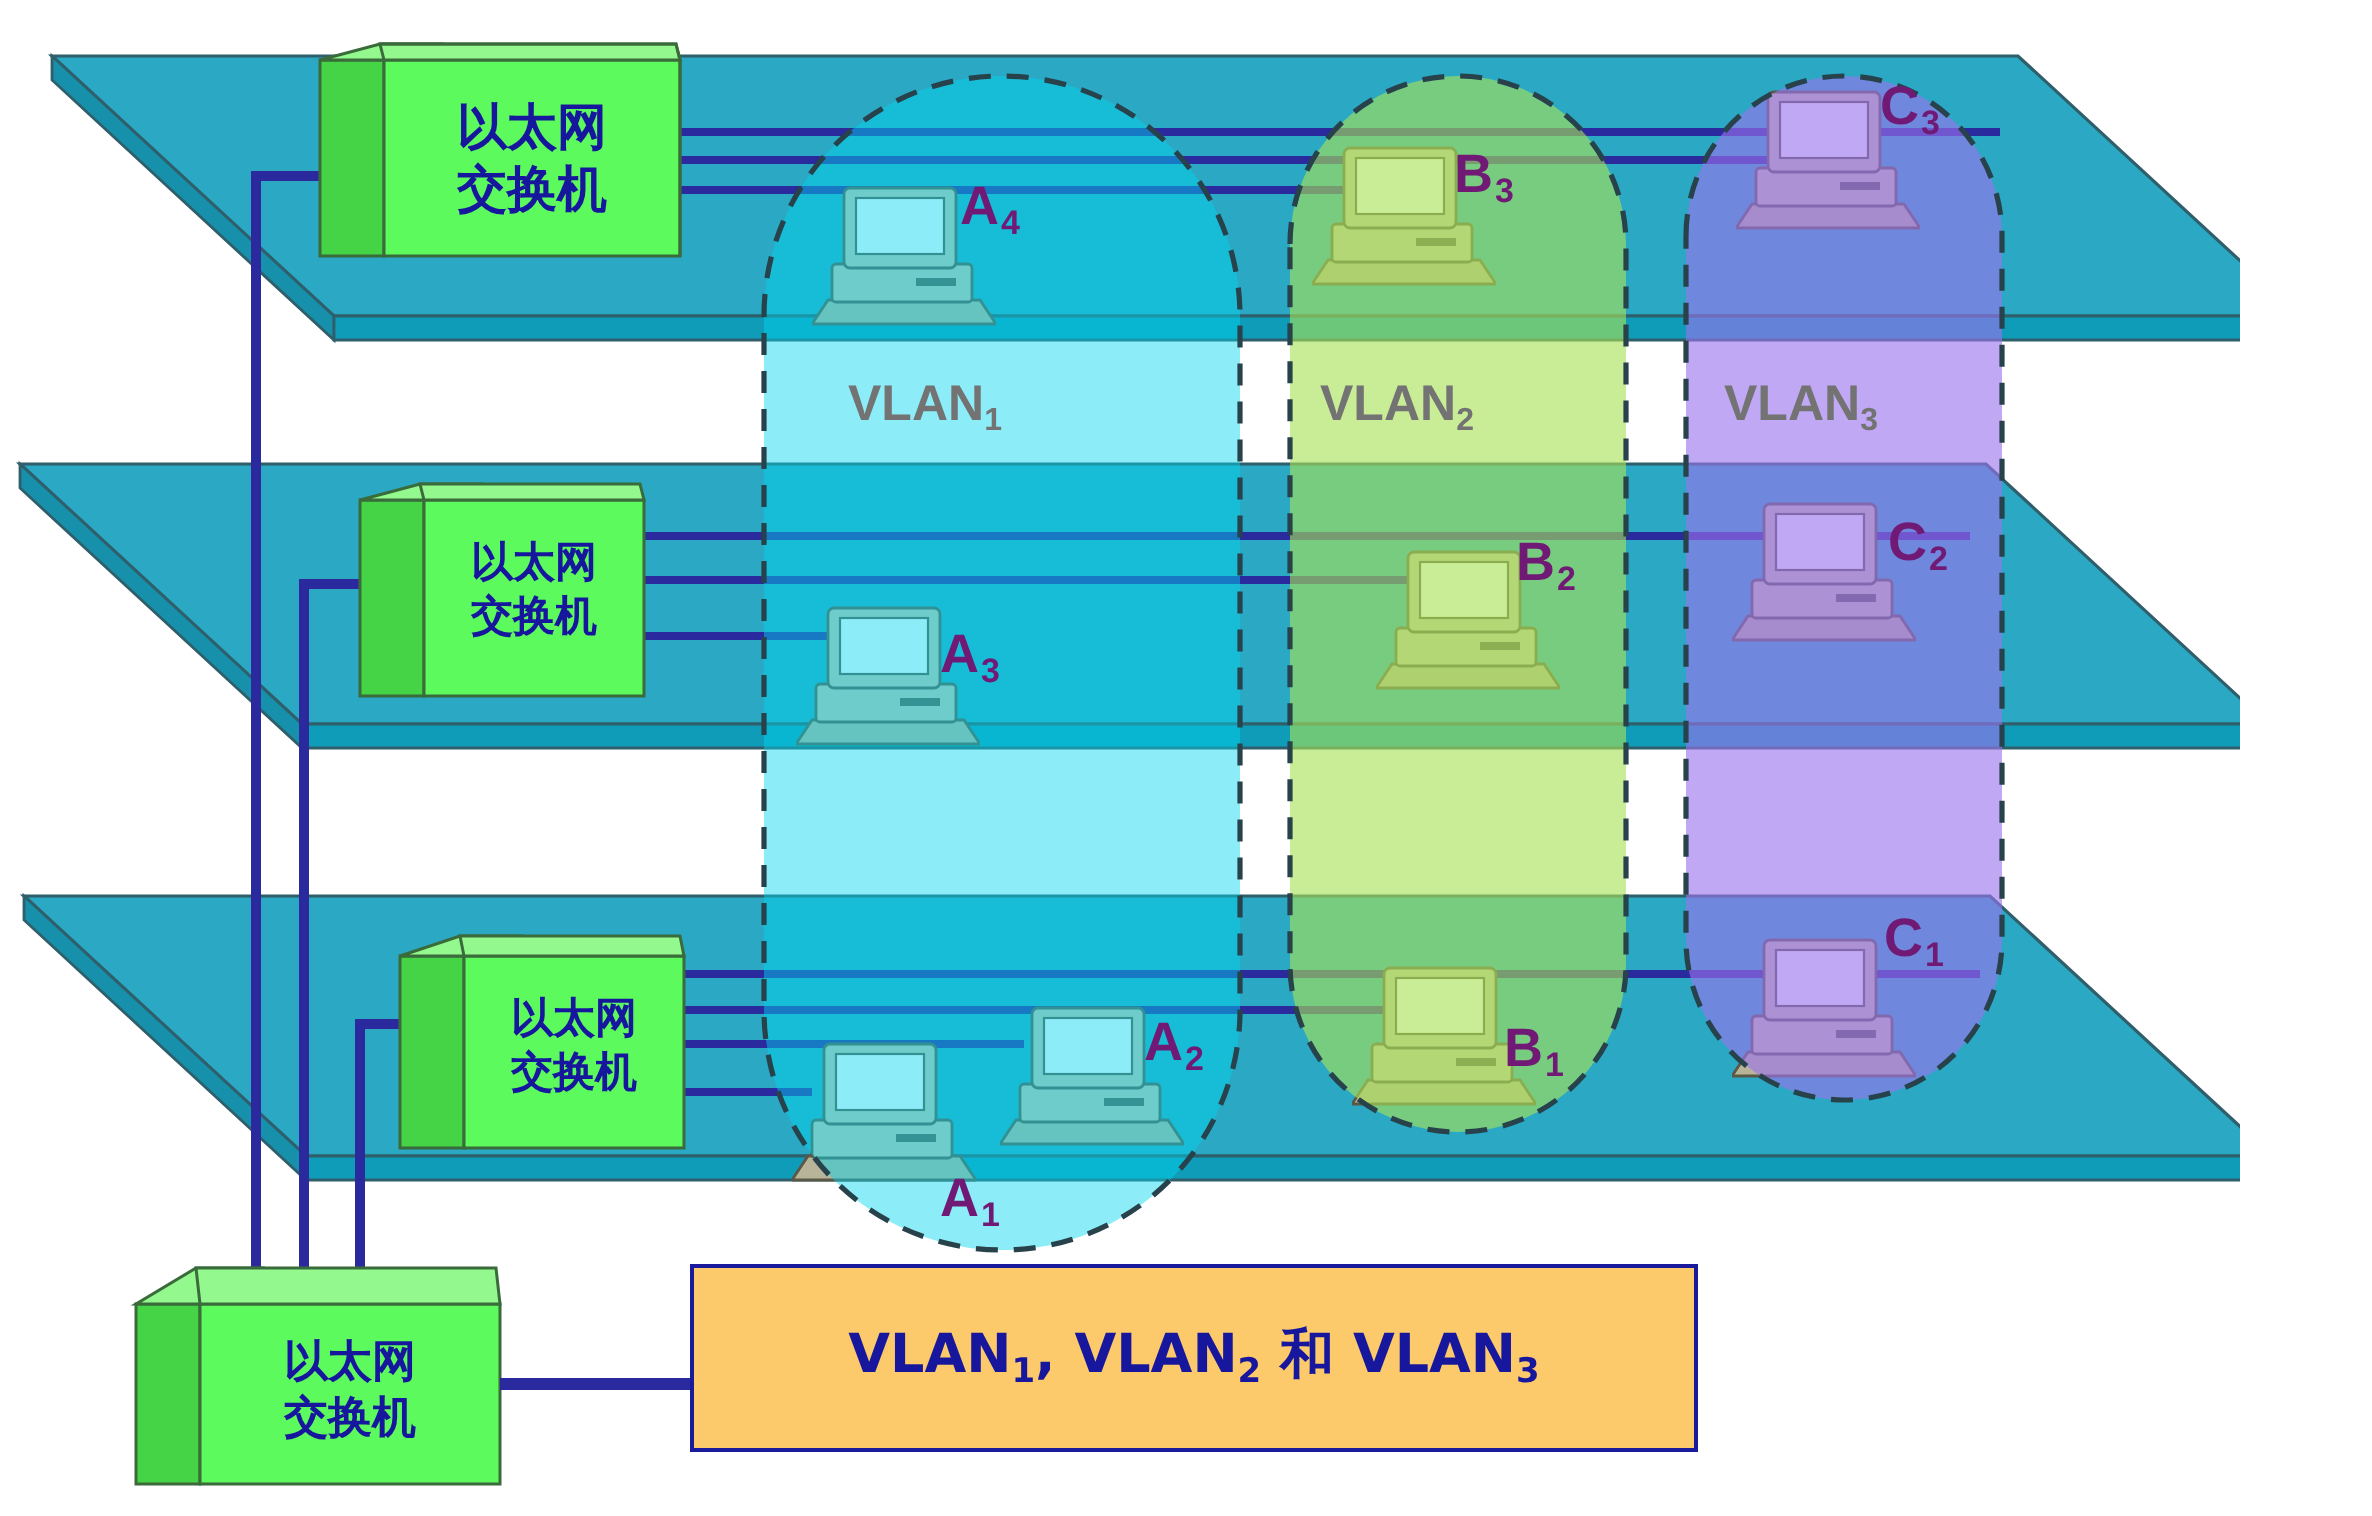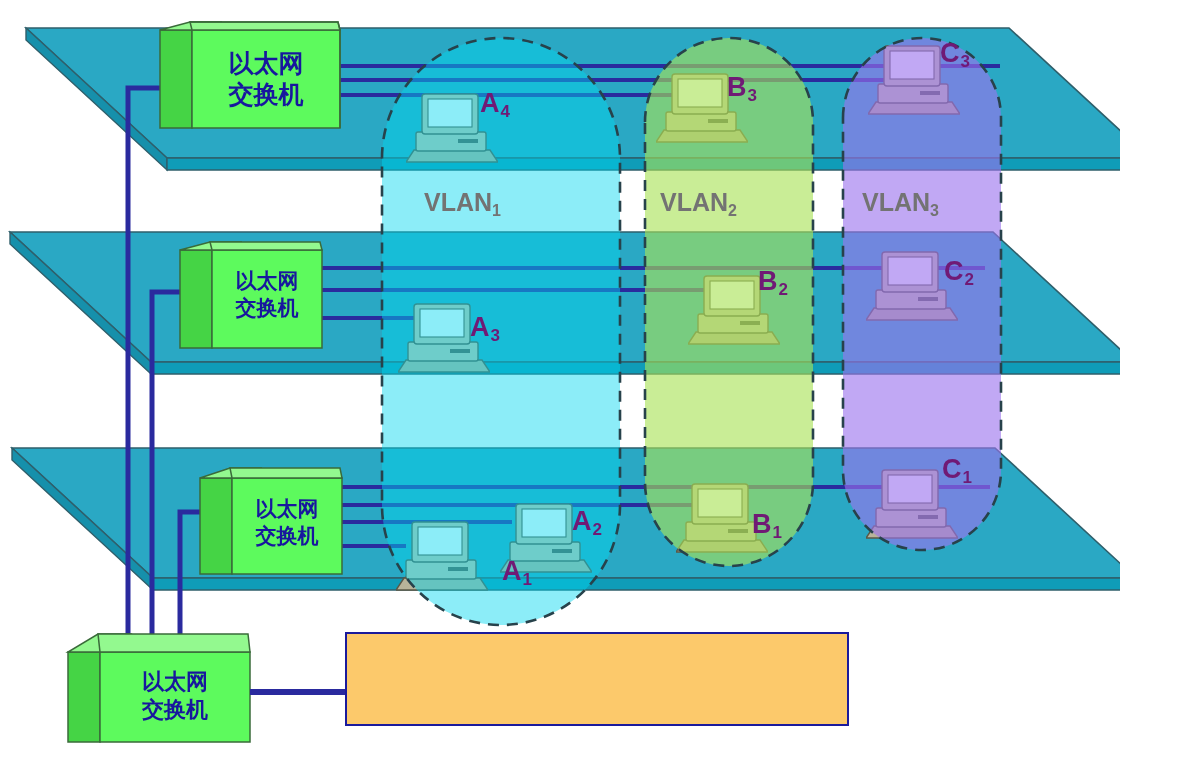"A1" div.lbl { margin-left: 32px -> none; top: 556px -> 584px }
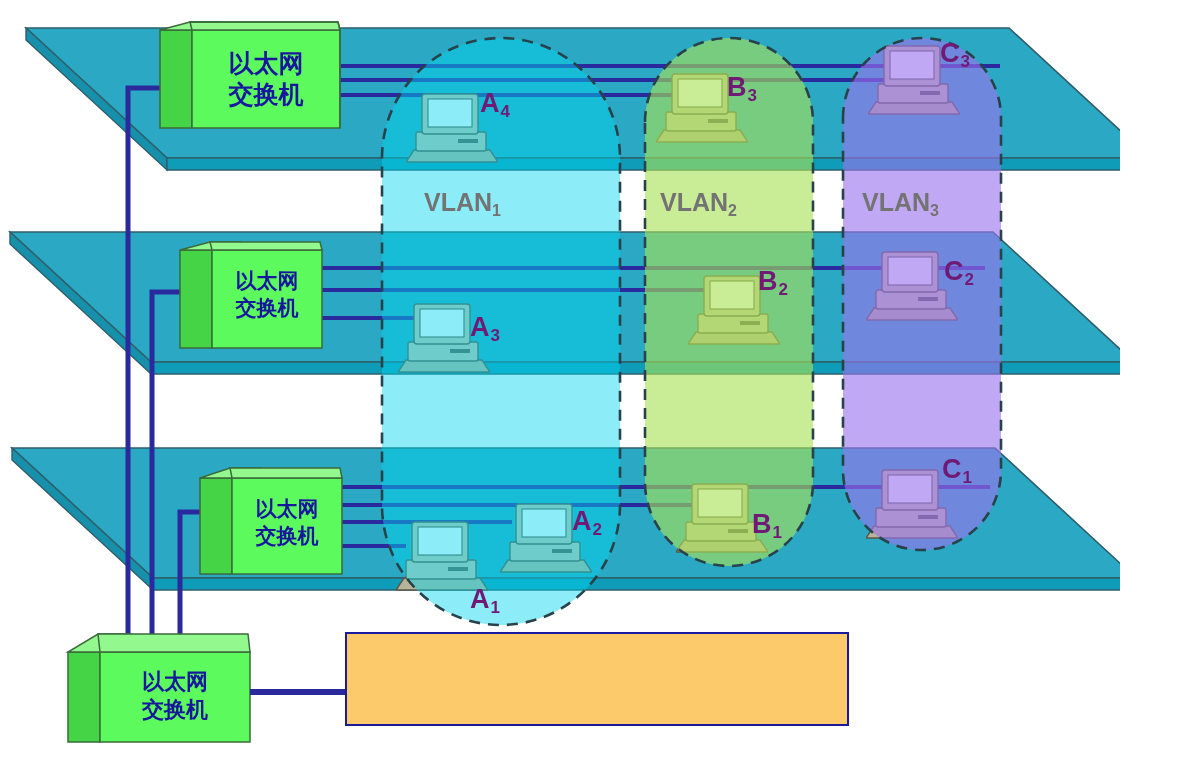"VLAN1, VLAN2 和 VLAN3" div.cap-line { html: none -> <div> <span>VLAN</span><sub>1</sub><span>, VLAN</span><sub>2</sub><span> 和 VLAN</span><sub>3</sub> </div> }
